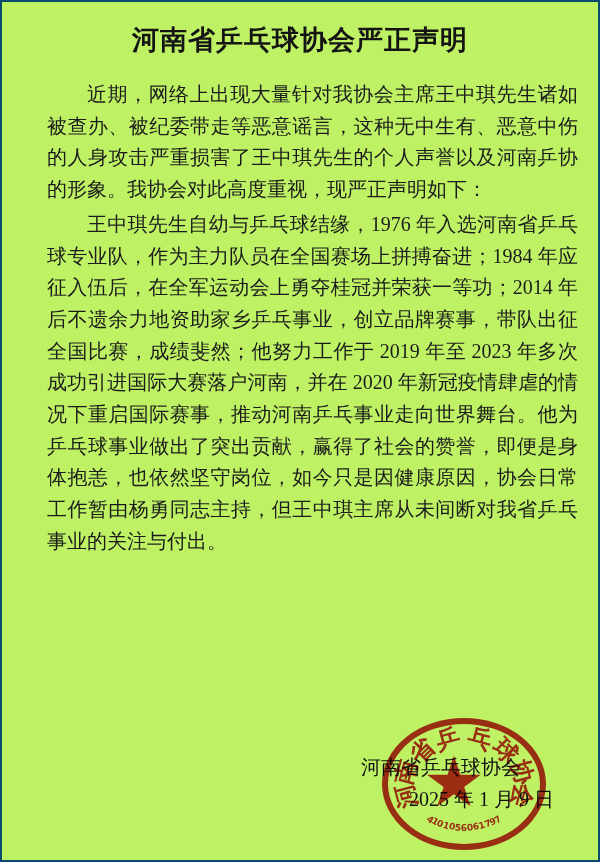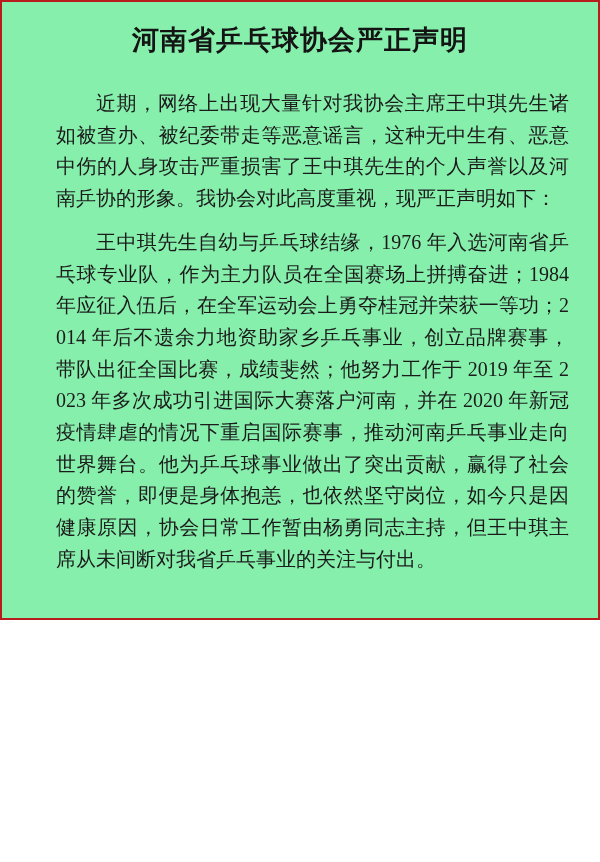"河南省乒乓球协会严正声明" .page { background: #86efac -> #bef264; border: 2px solid #b91c1c -> 2px solid #0c4a6e; height: 620px -> 862px }
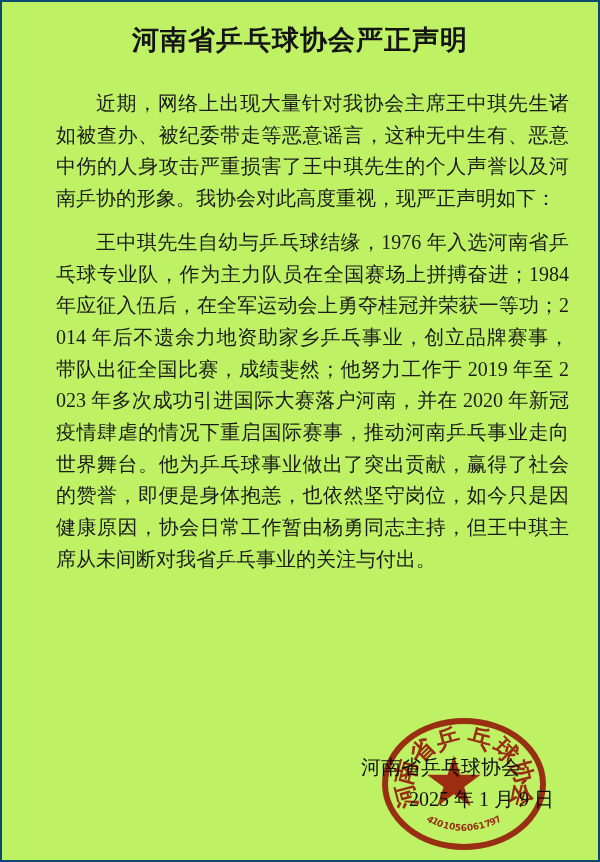"近期，网络上出现大量针对我协会主席王中琪先生诸如被查办、被纪委带走等恶意谣言，这" .doc-body p { margin: 12px -> 3px }
